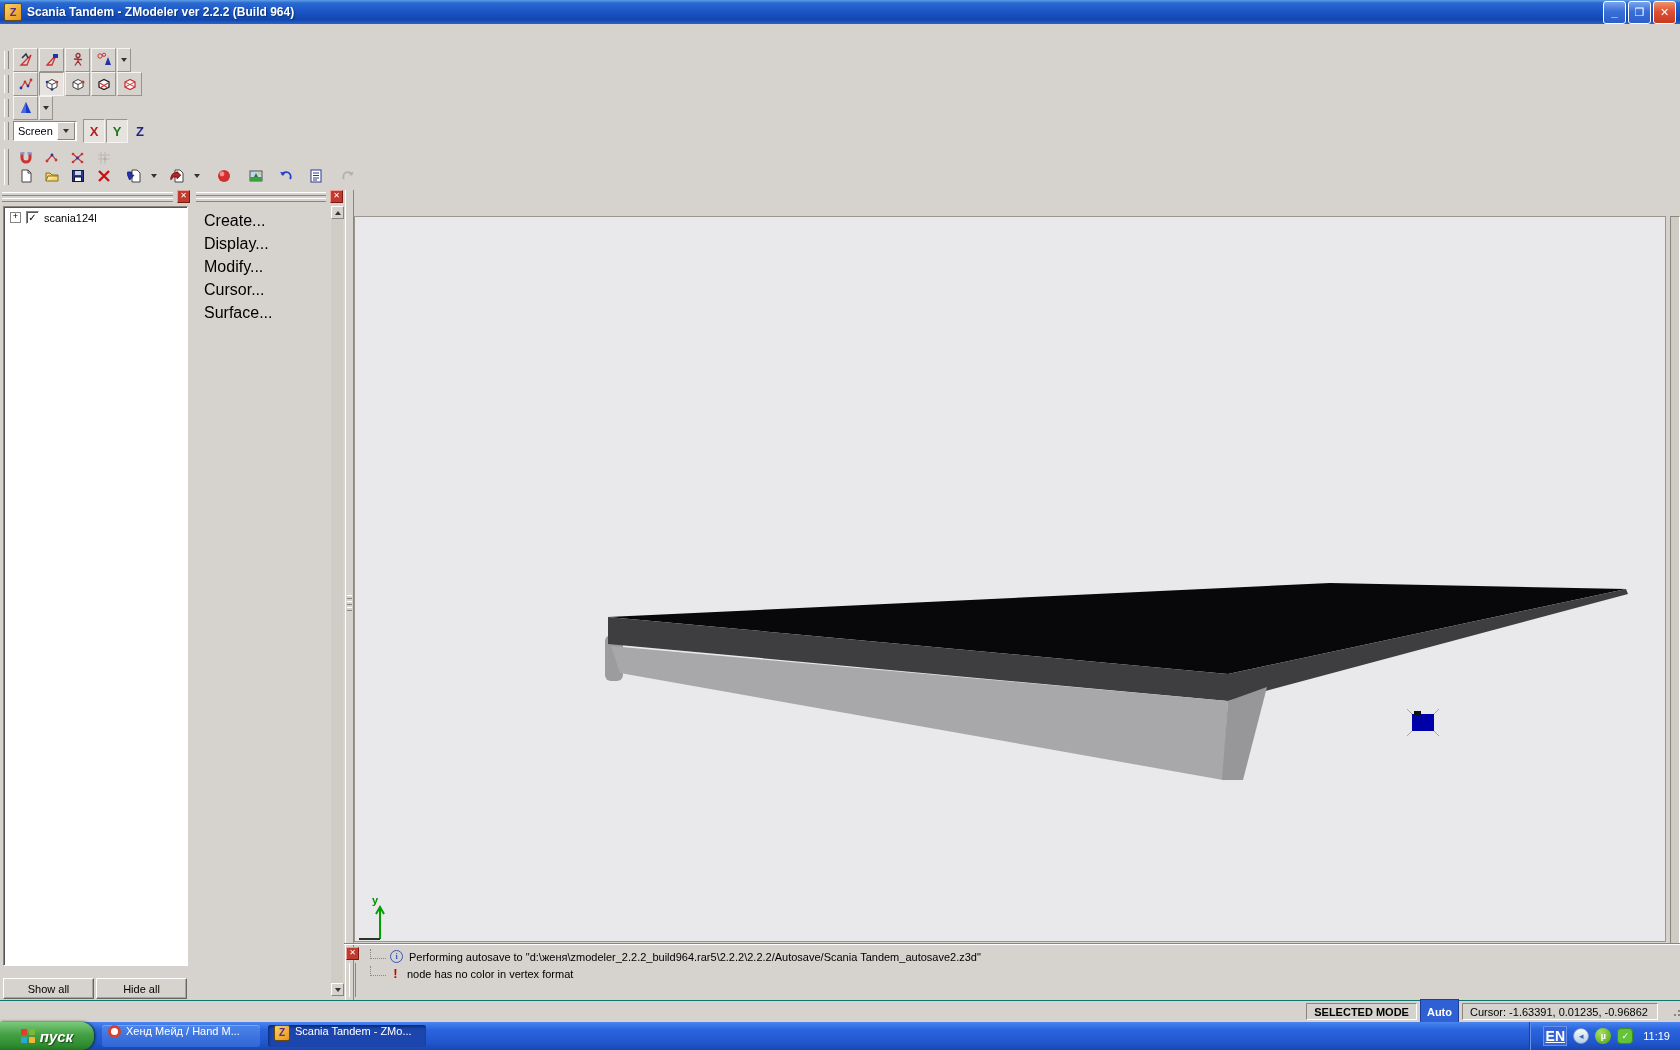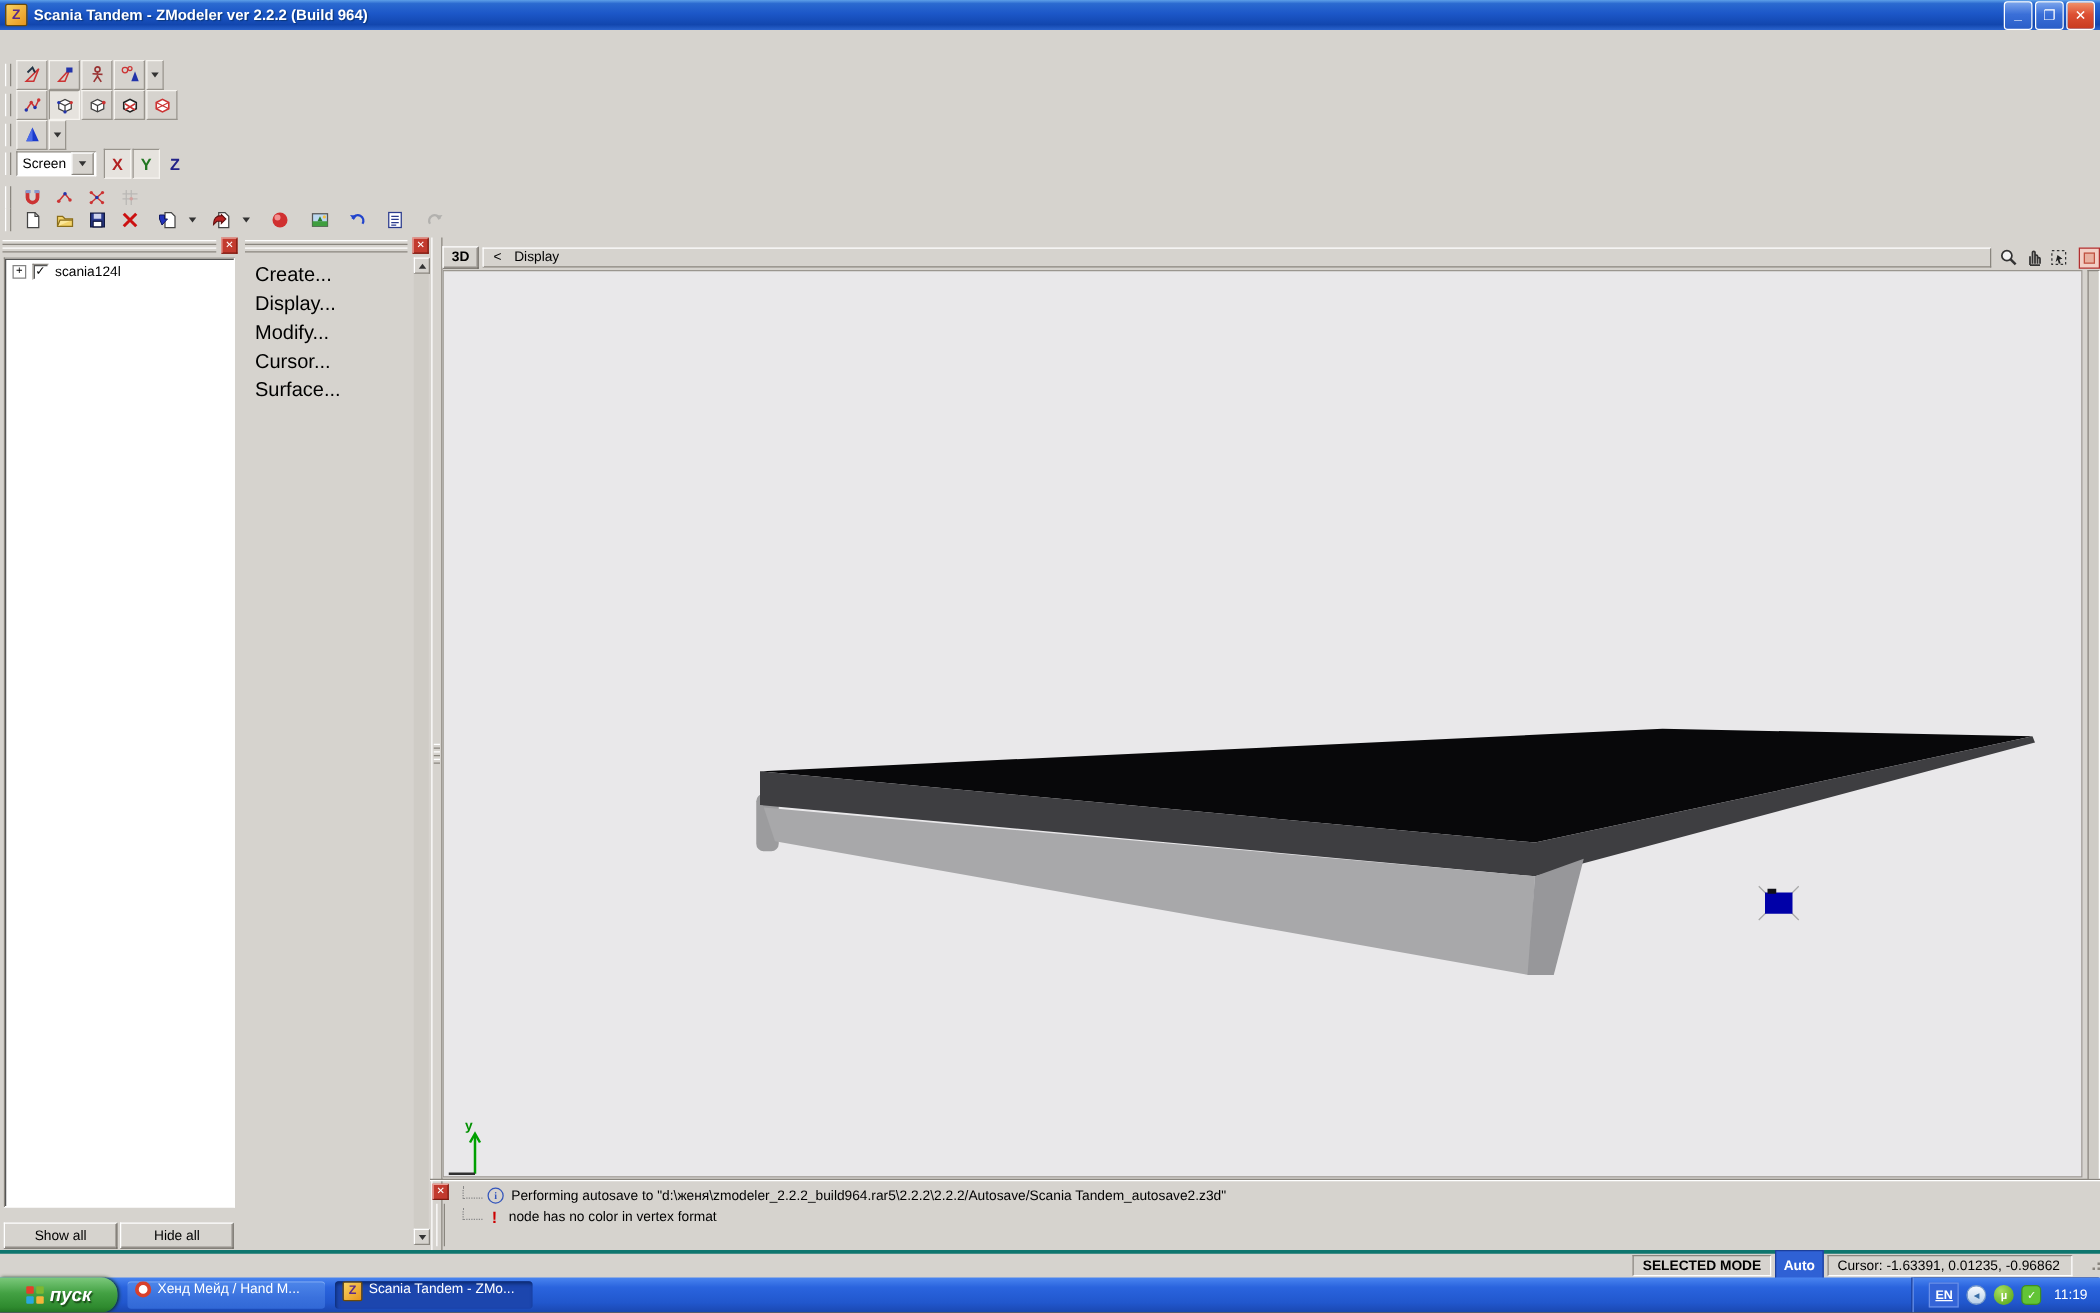"3D" div.abs { html: <div> <div> <span>3D</span> </div> <div> <span>&lt;</span> <span>Display</span> </div> <div> <svg> <circle></circle> <path></path> </svg> <svg> <path></path> <path></path> </svg> <svg> <rect></rect> <path></path> </svg> </div> <div> <span></span> </div> </div> -> none }
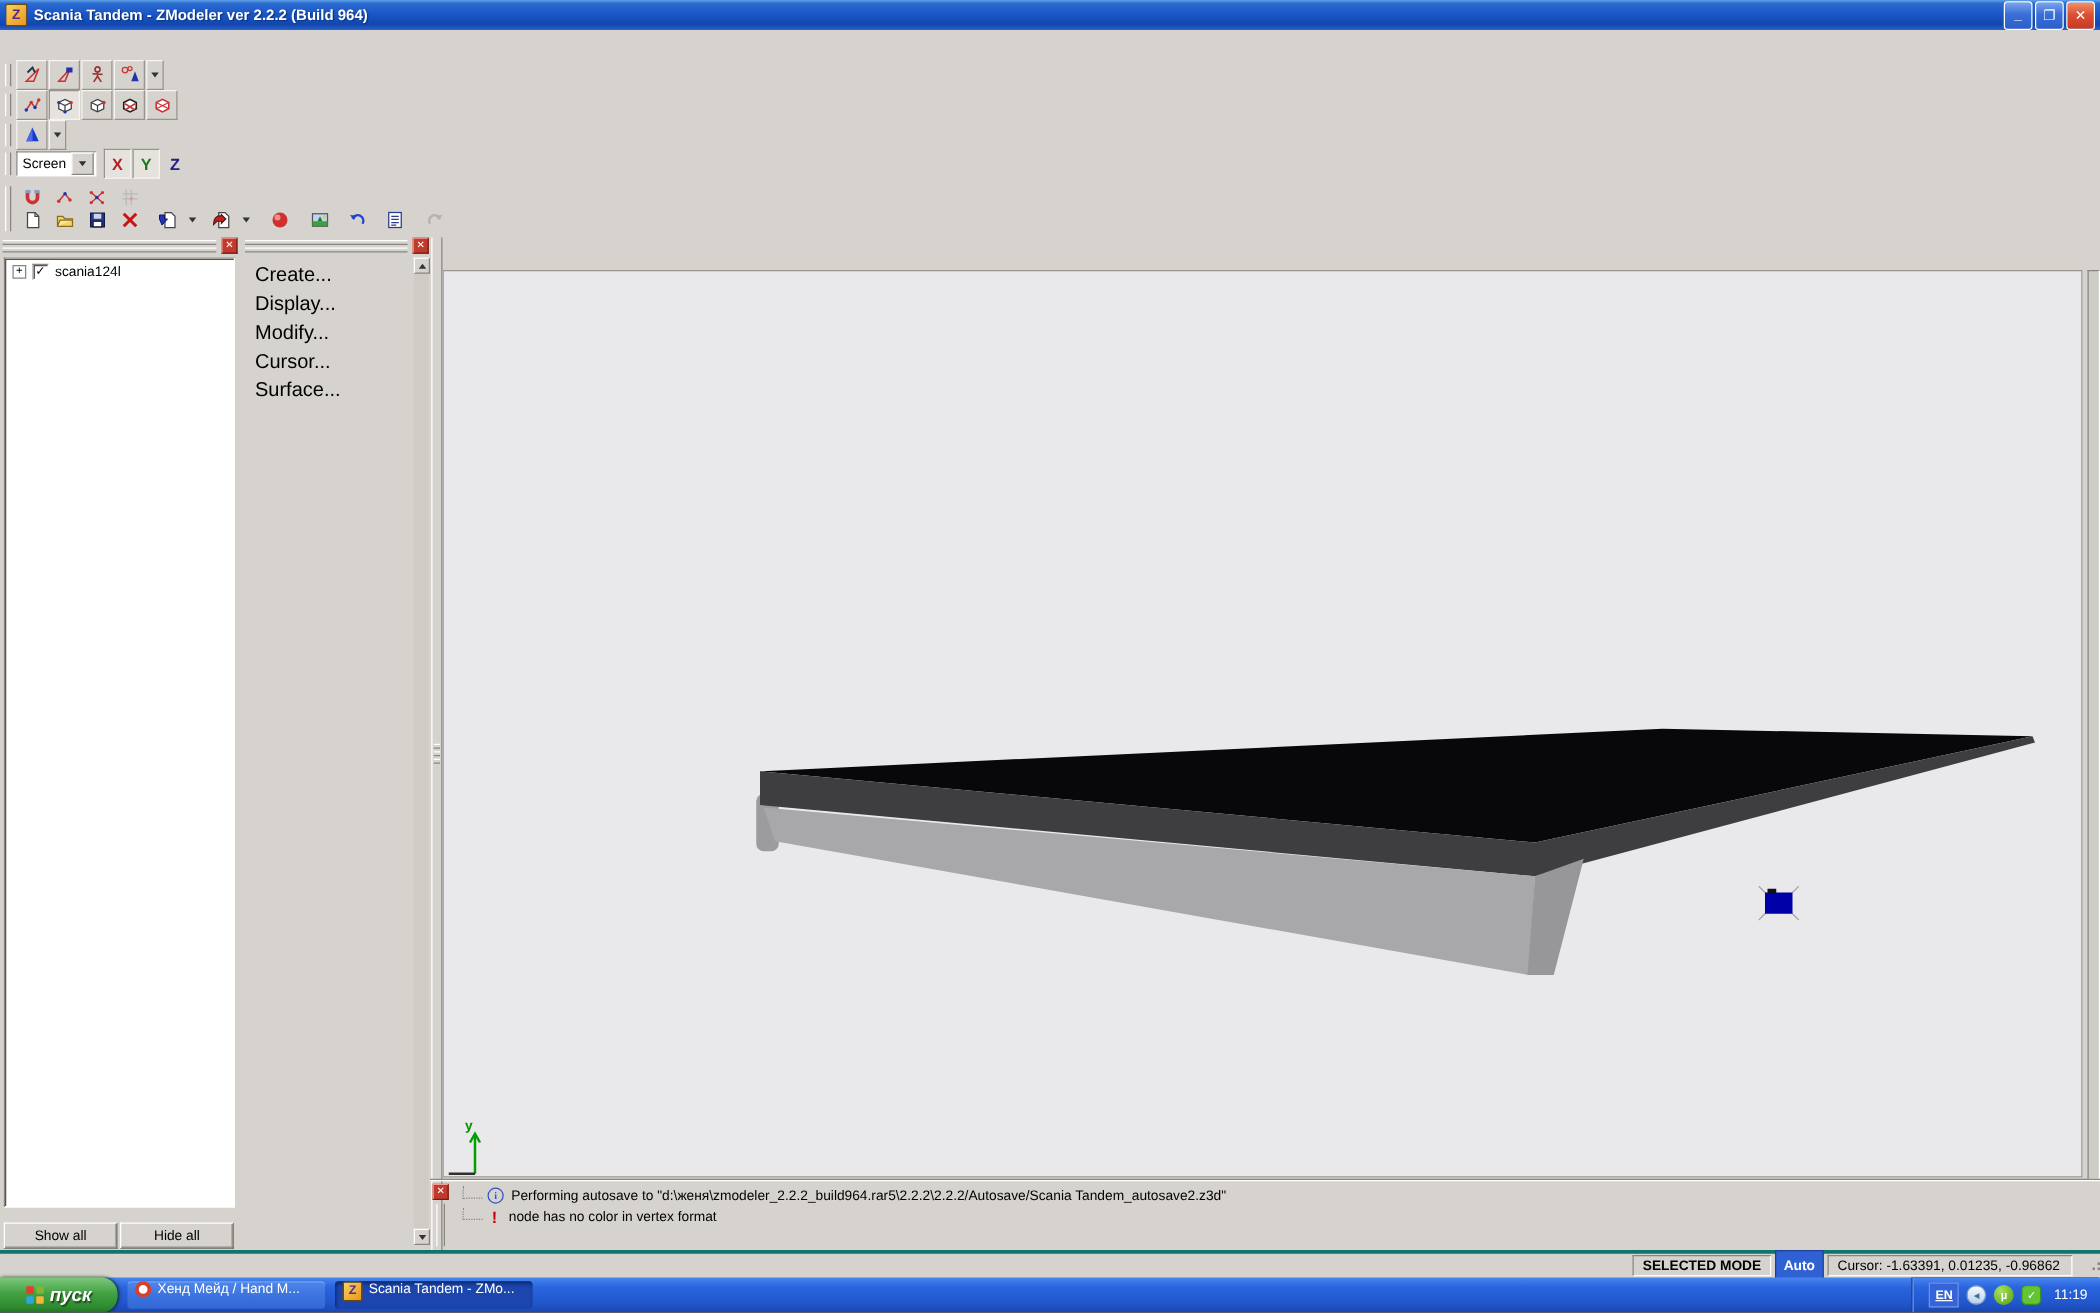"SELECTED MODE" .statusbar { border-top: 3px solid #0f766e -> 1px solid #0f766e }
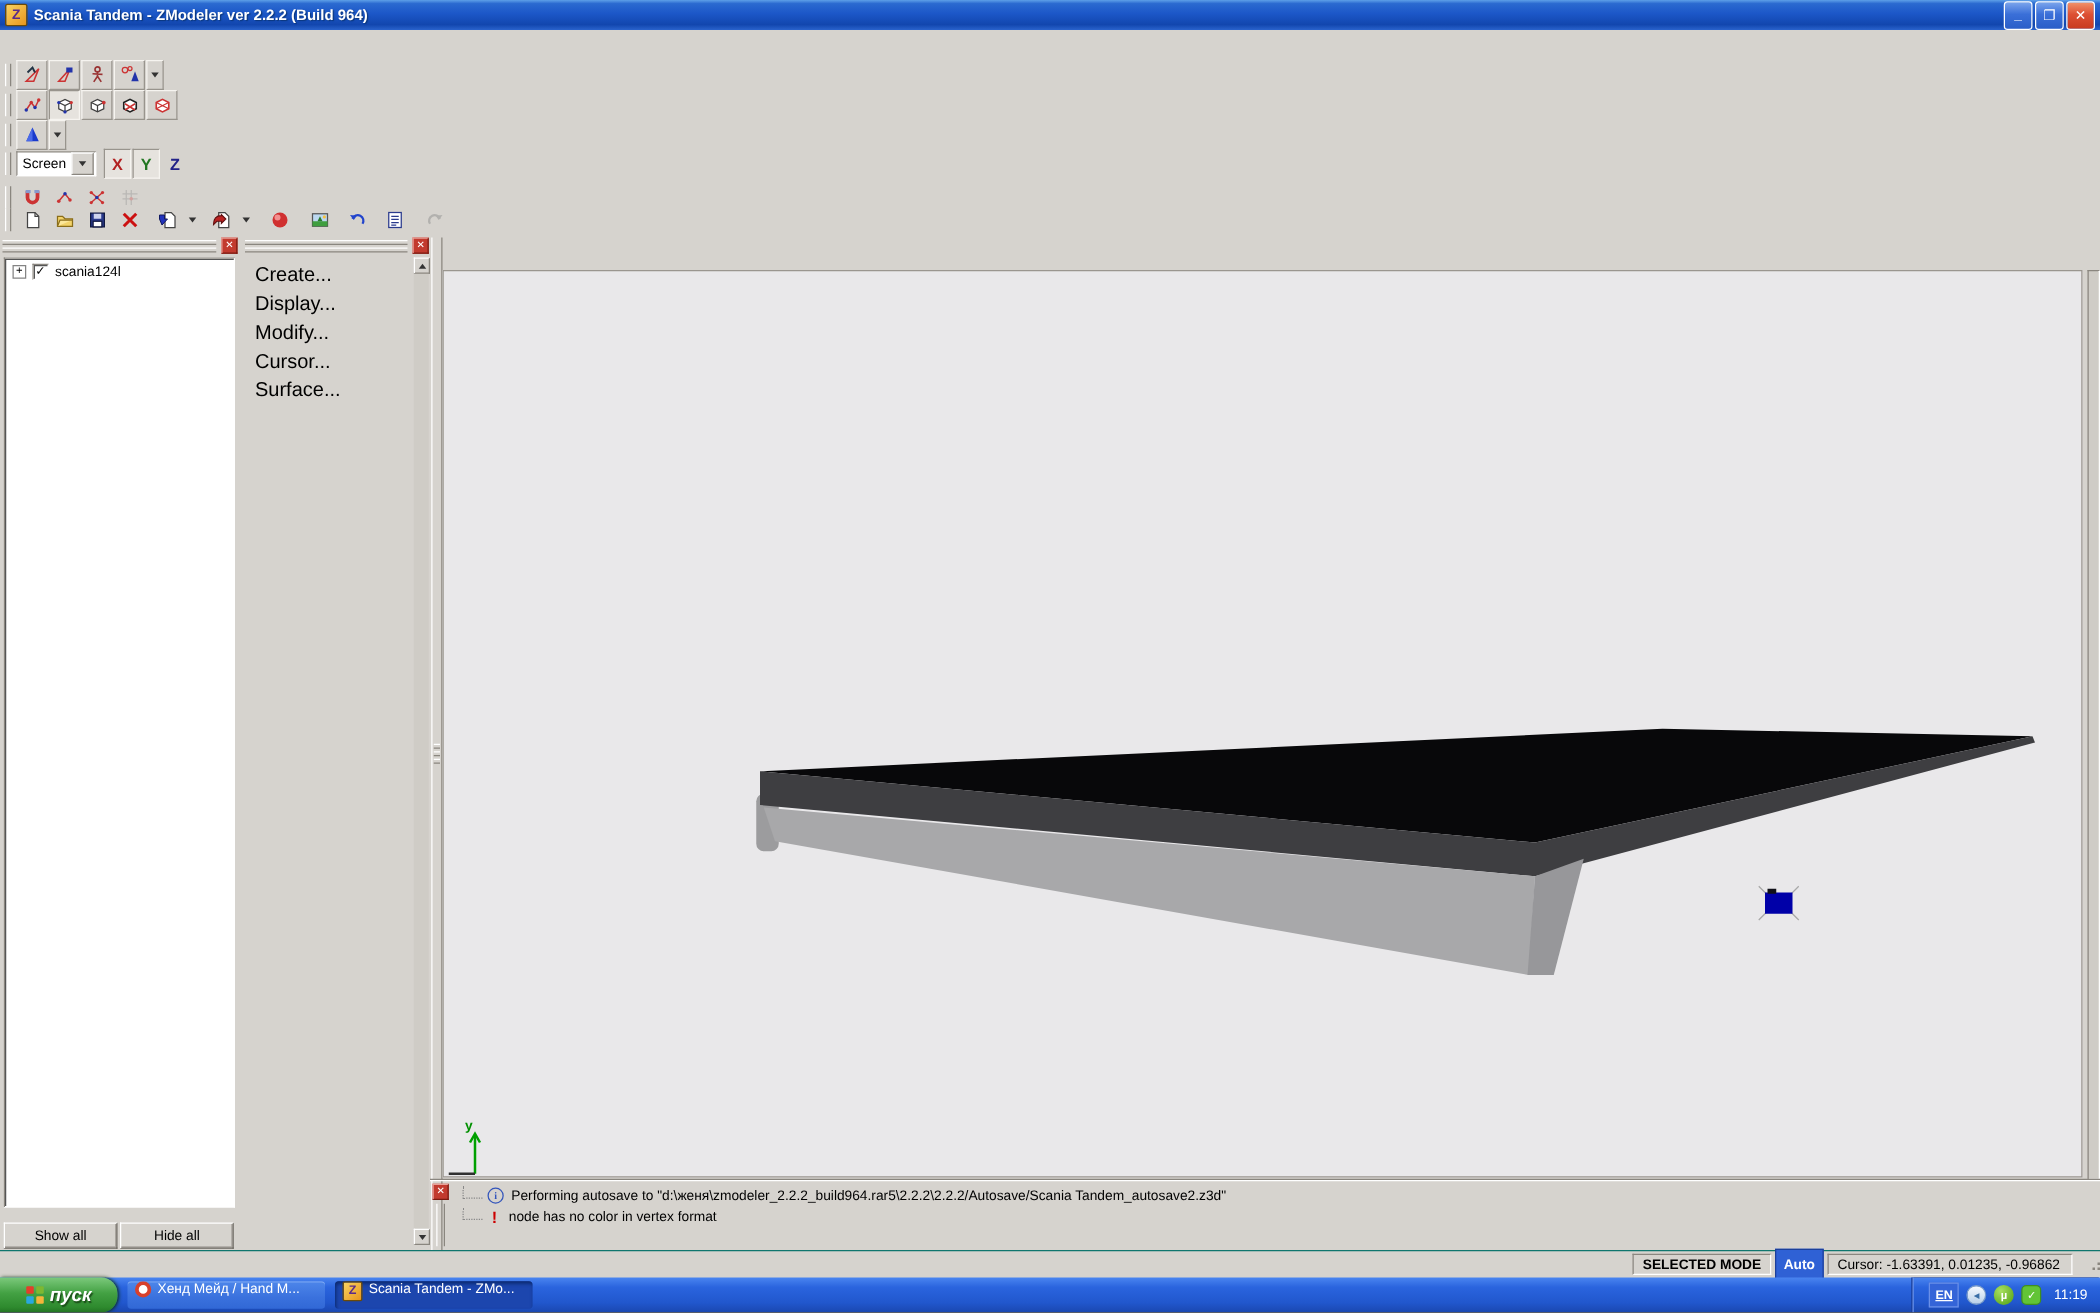"EN" .lang-box { font-size: 10px -> 14px }
